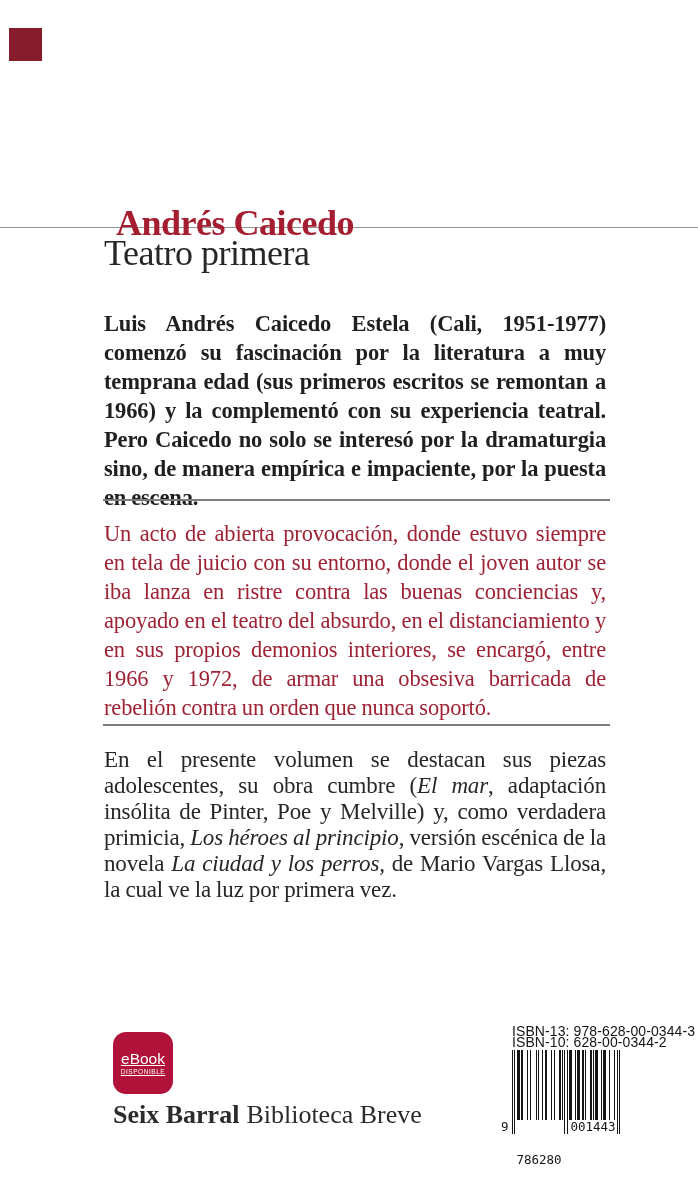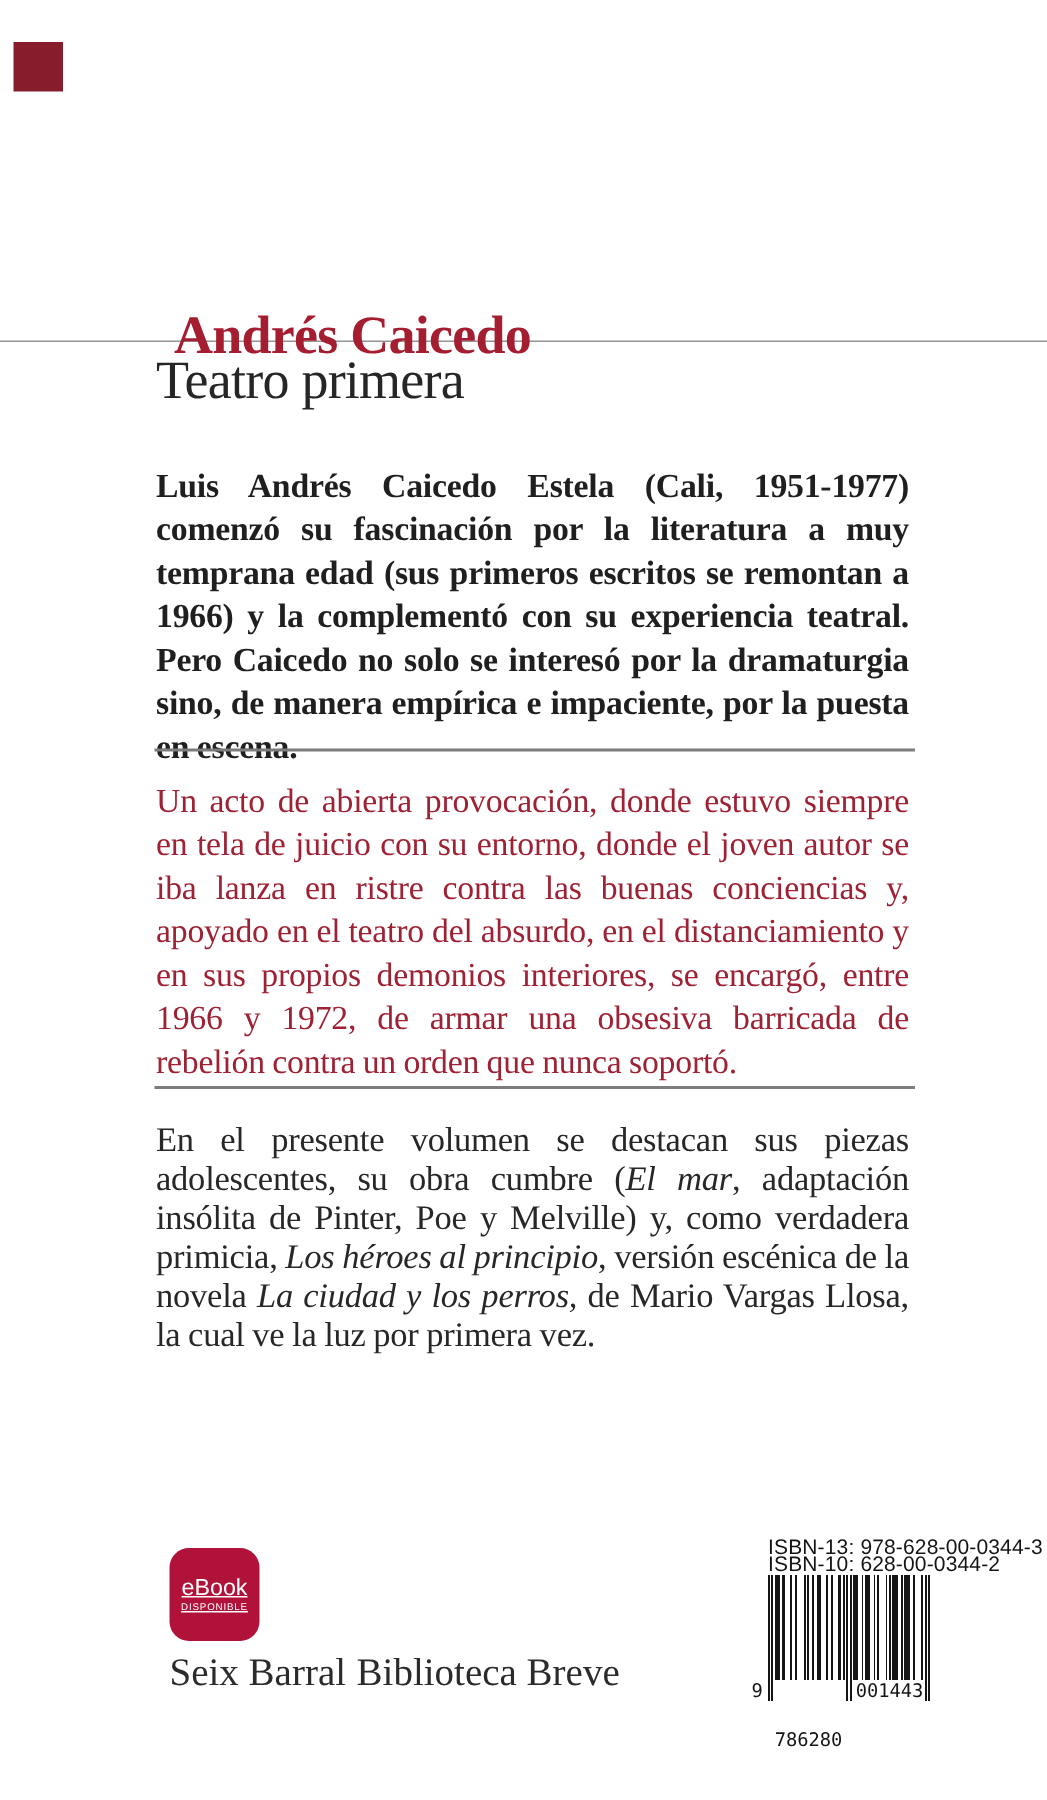"Seix Barral" .imprint .publisher { font-weight: 400 -> 700 }
